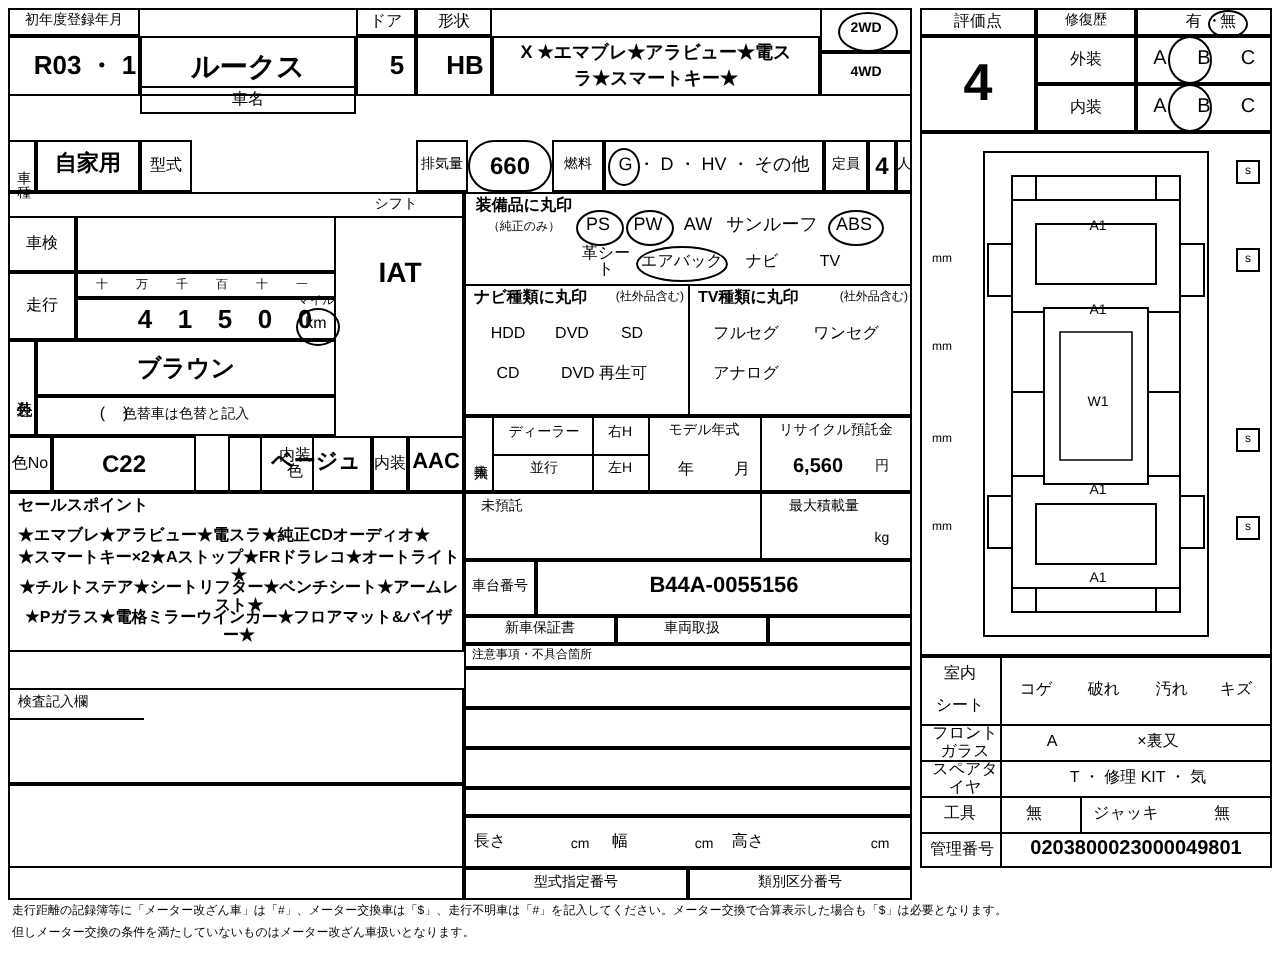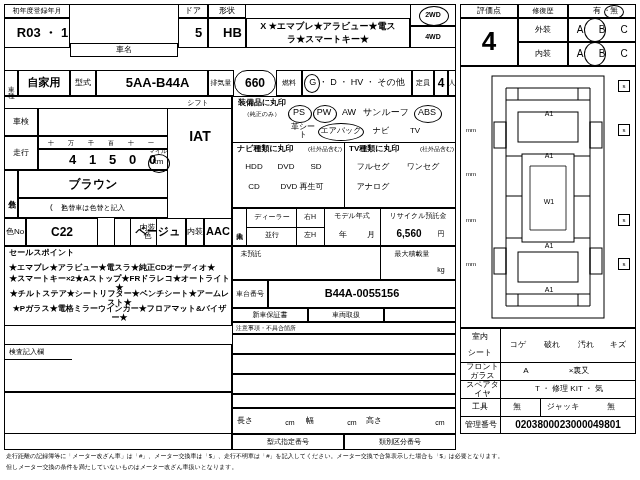"ルークス" div.bx { html: none -> <div>ルークス</div> }
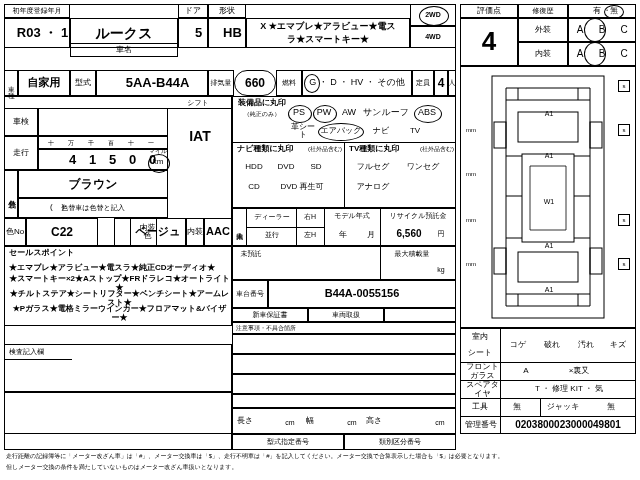"5AA-B44A" div.bx { html: <div>5AA-B44A</div> -> none }
